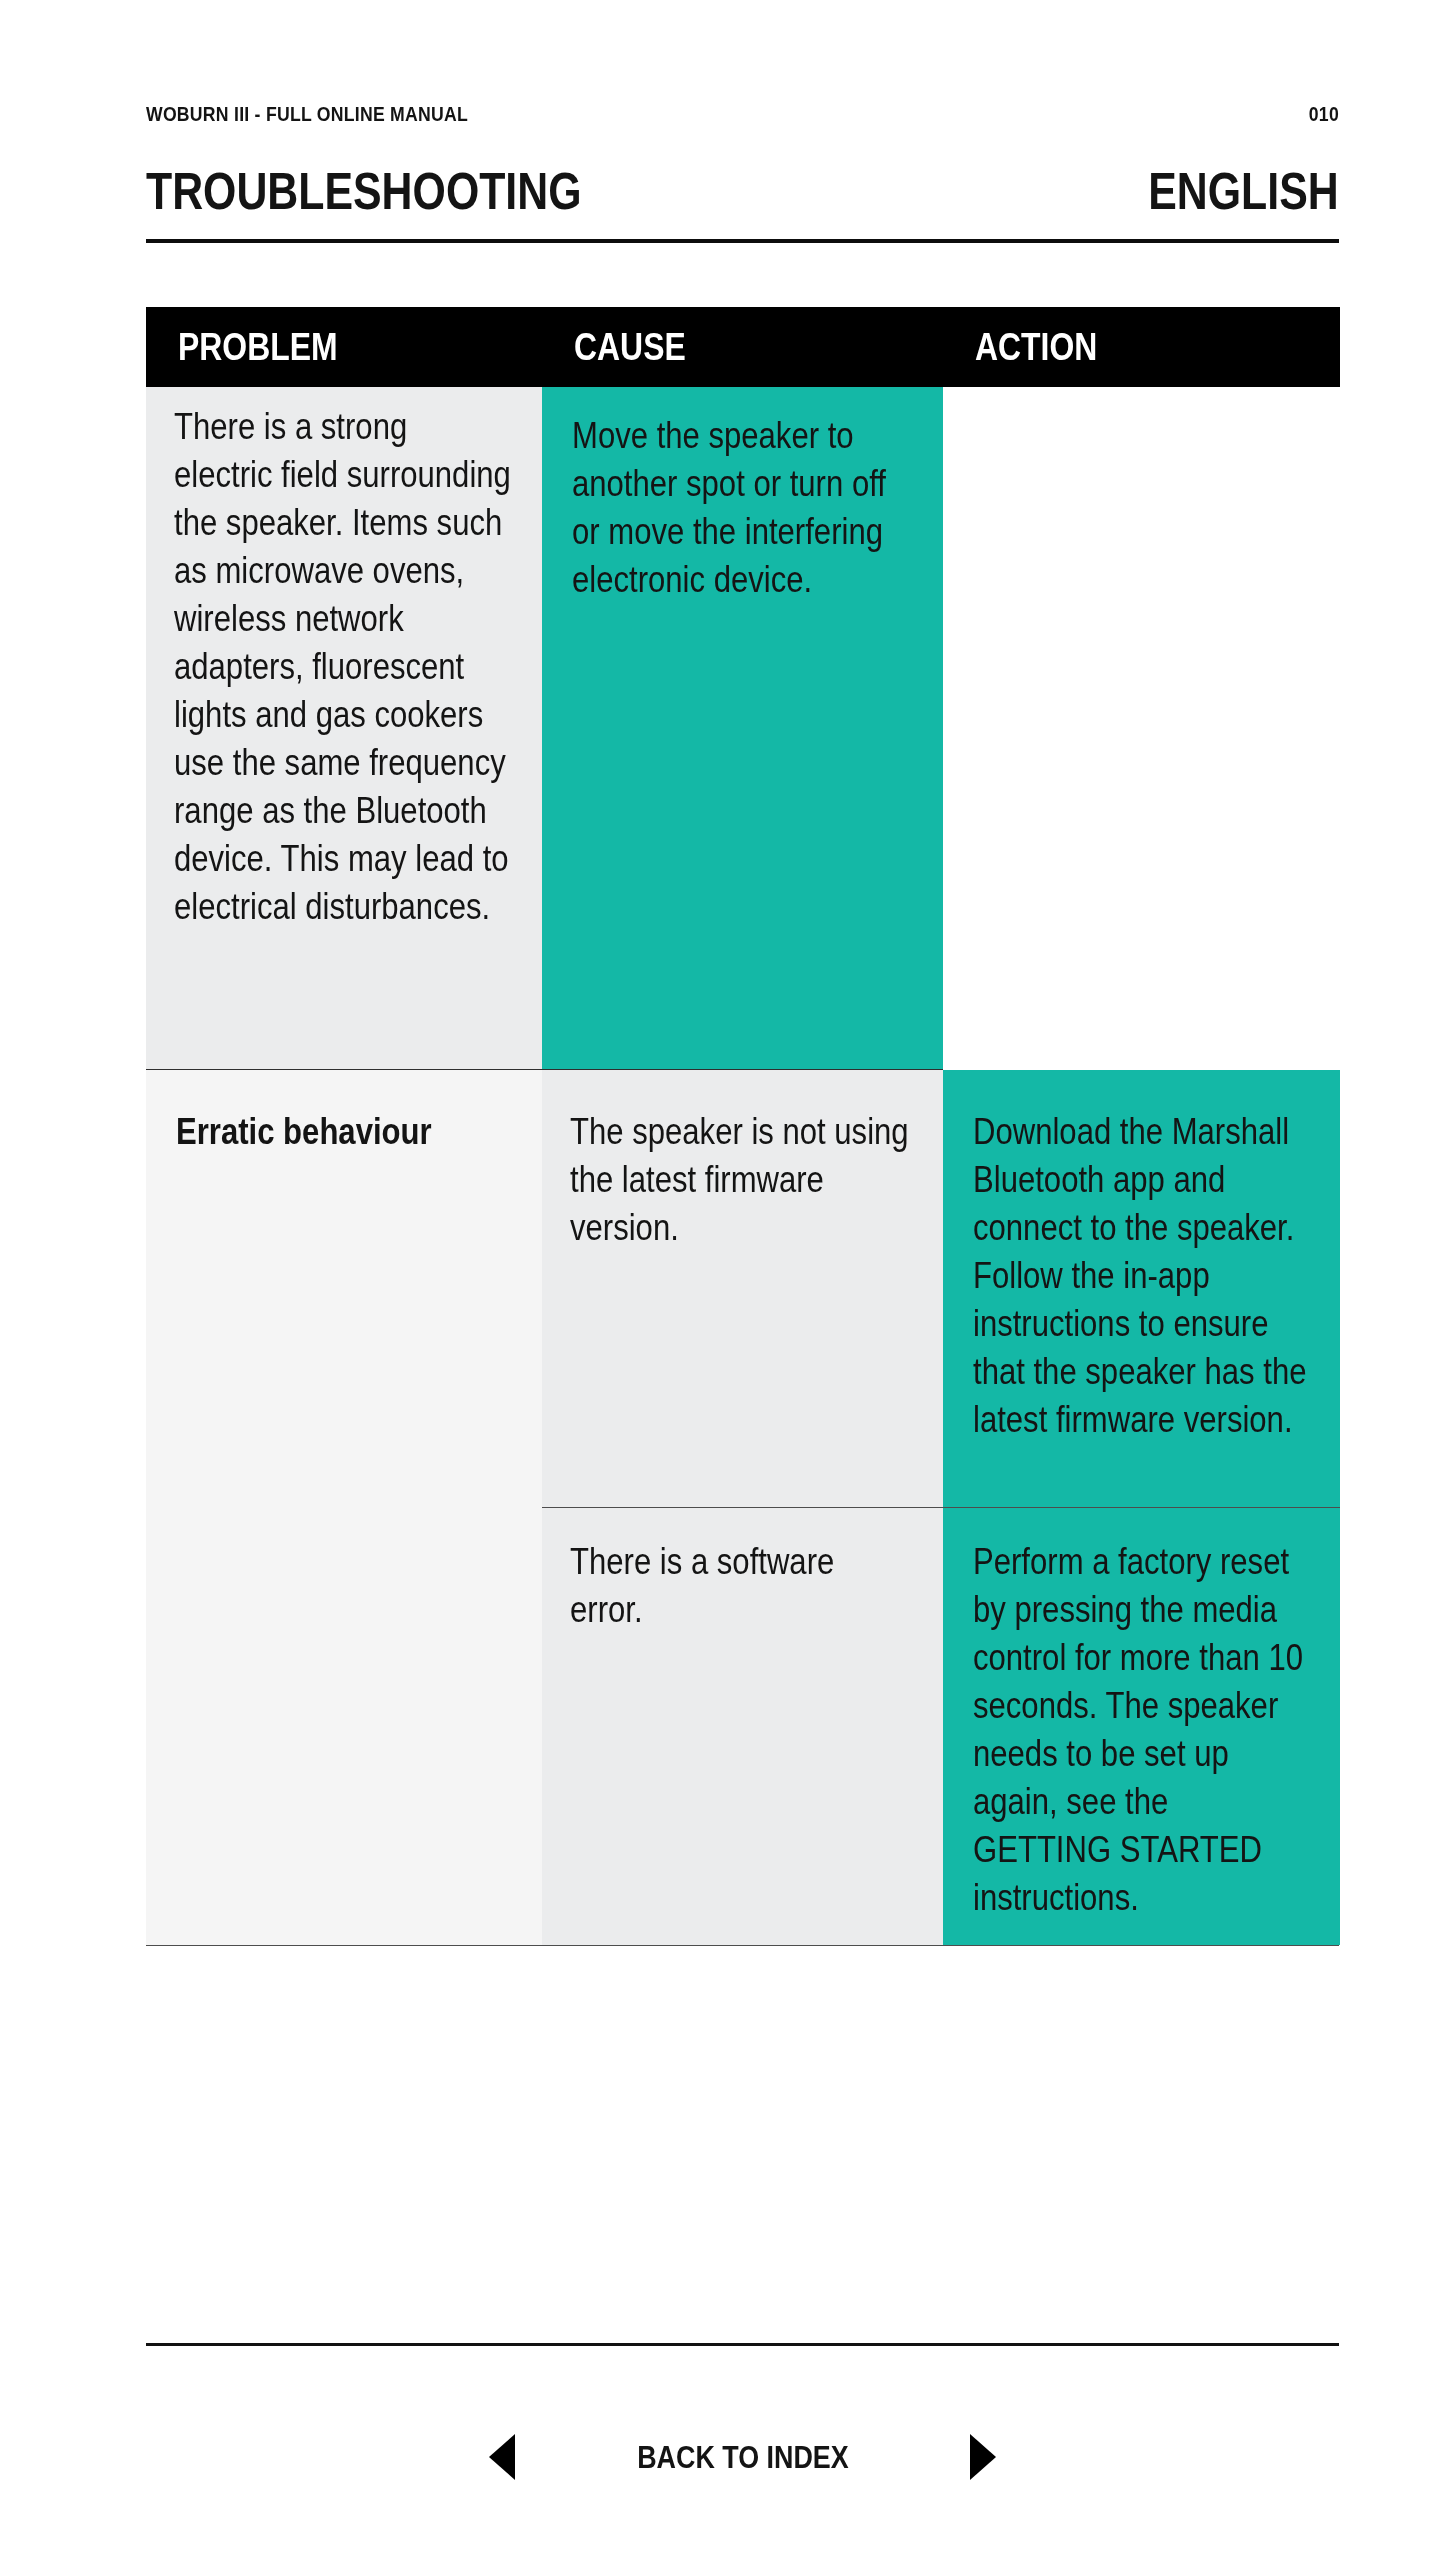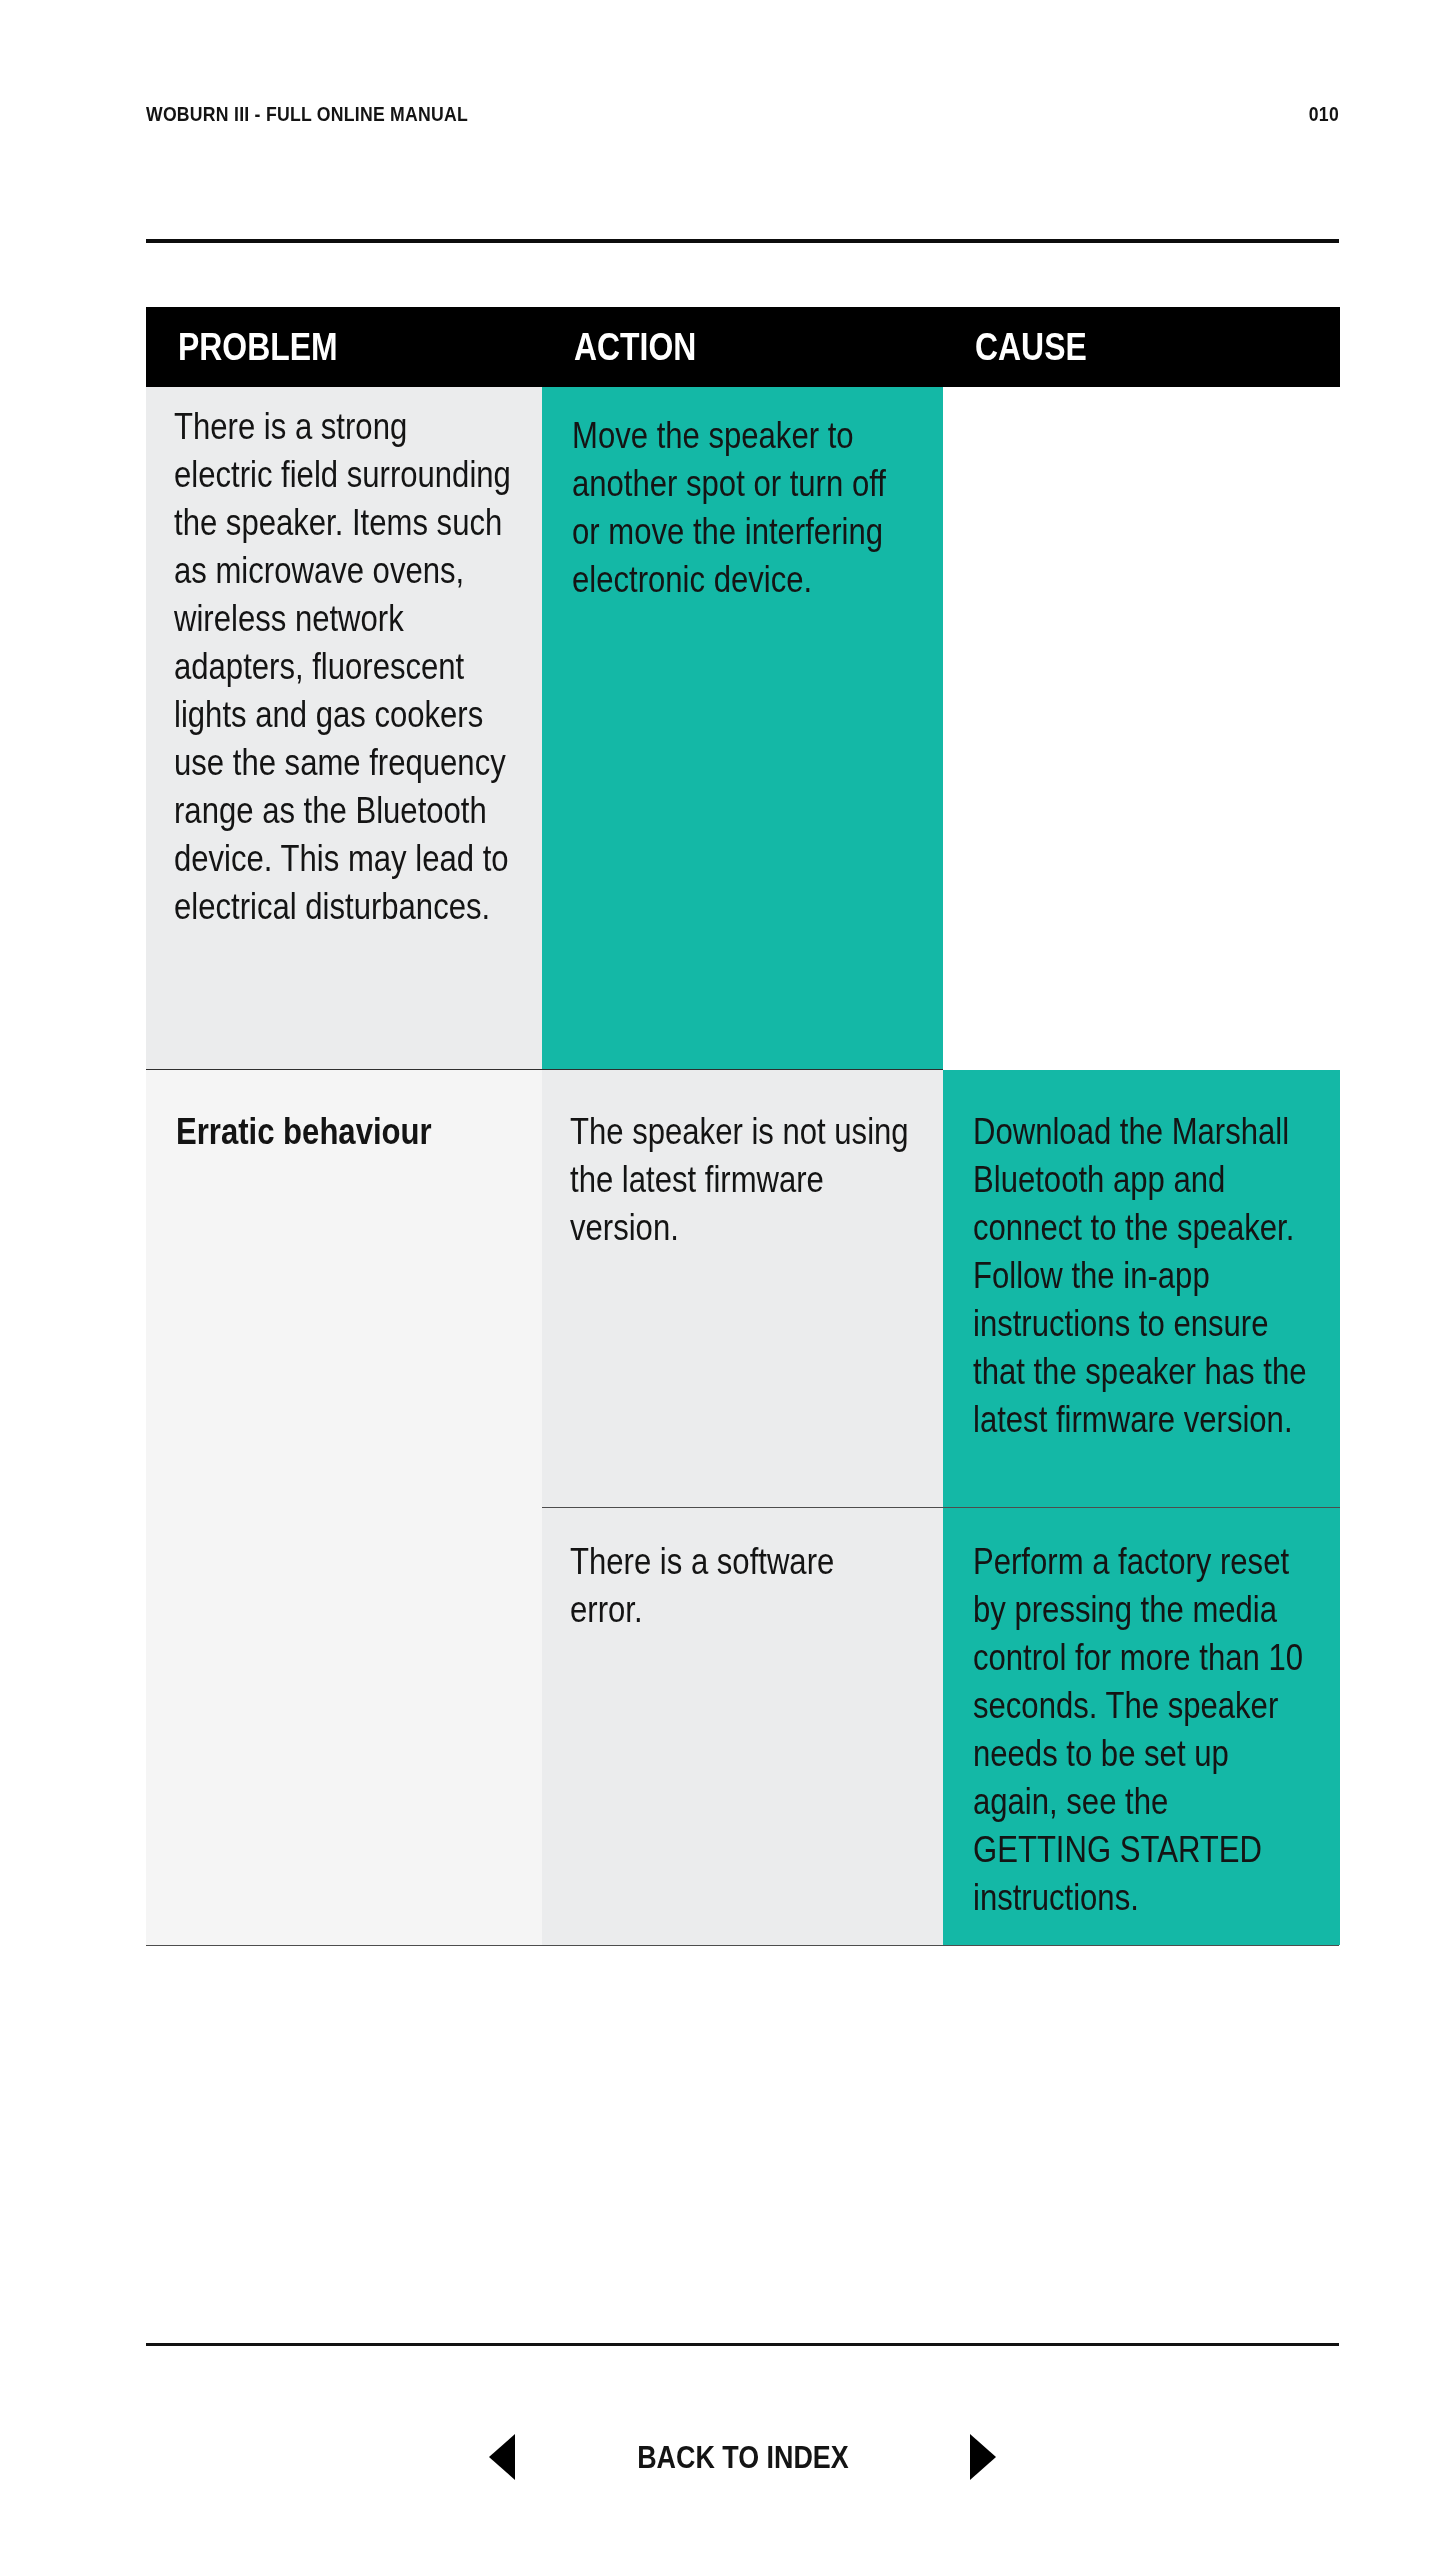"TROUBLESHOOTING" div.title-row { html: none -> <div> <span>TROUBLESHOOTING</span> <span>ENGLISH</span> </div> }
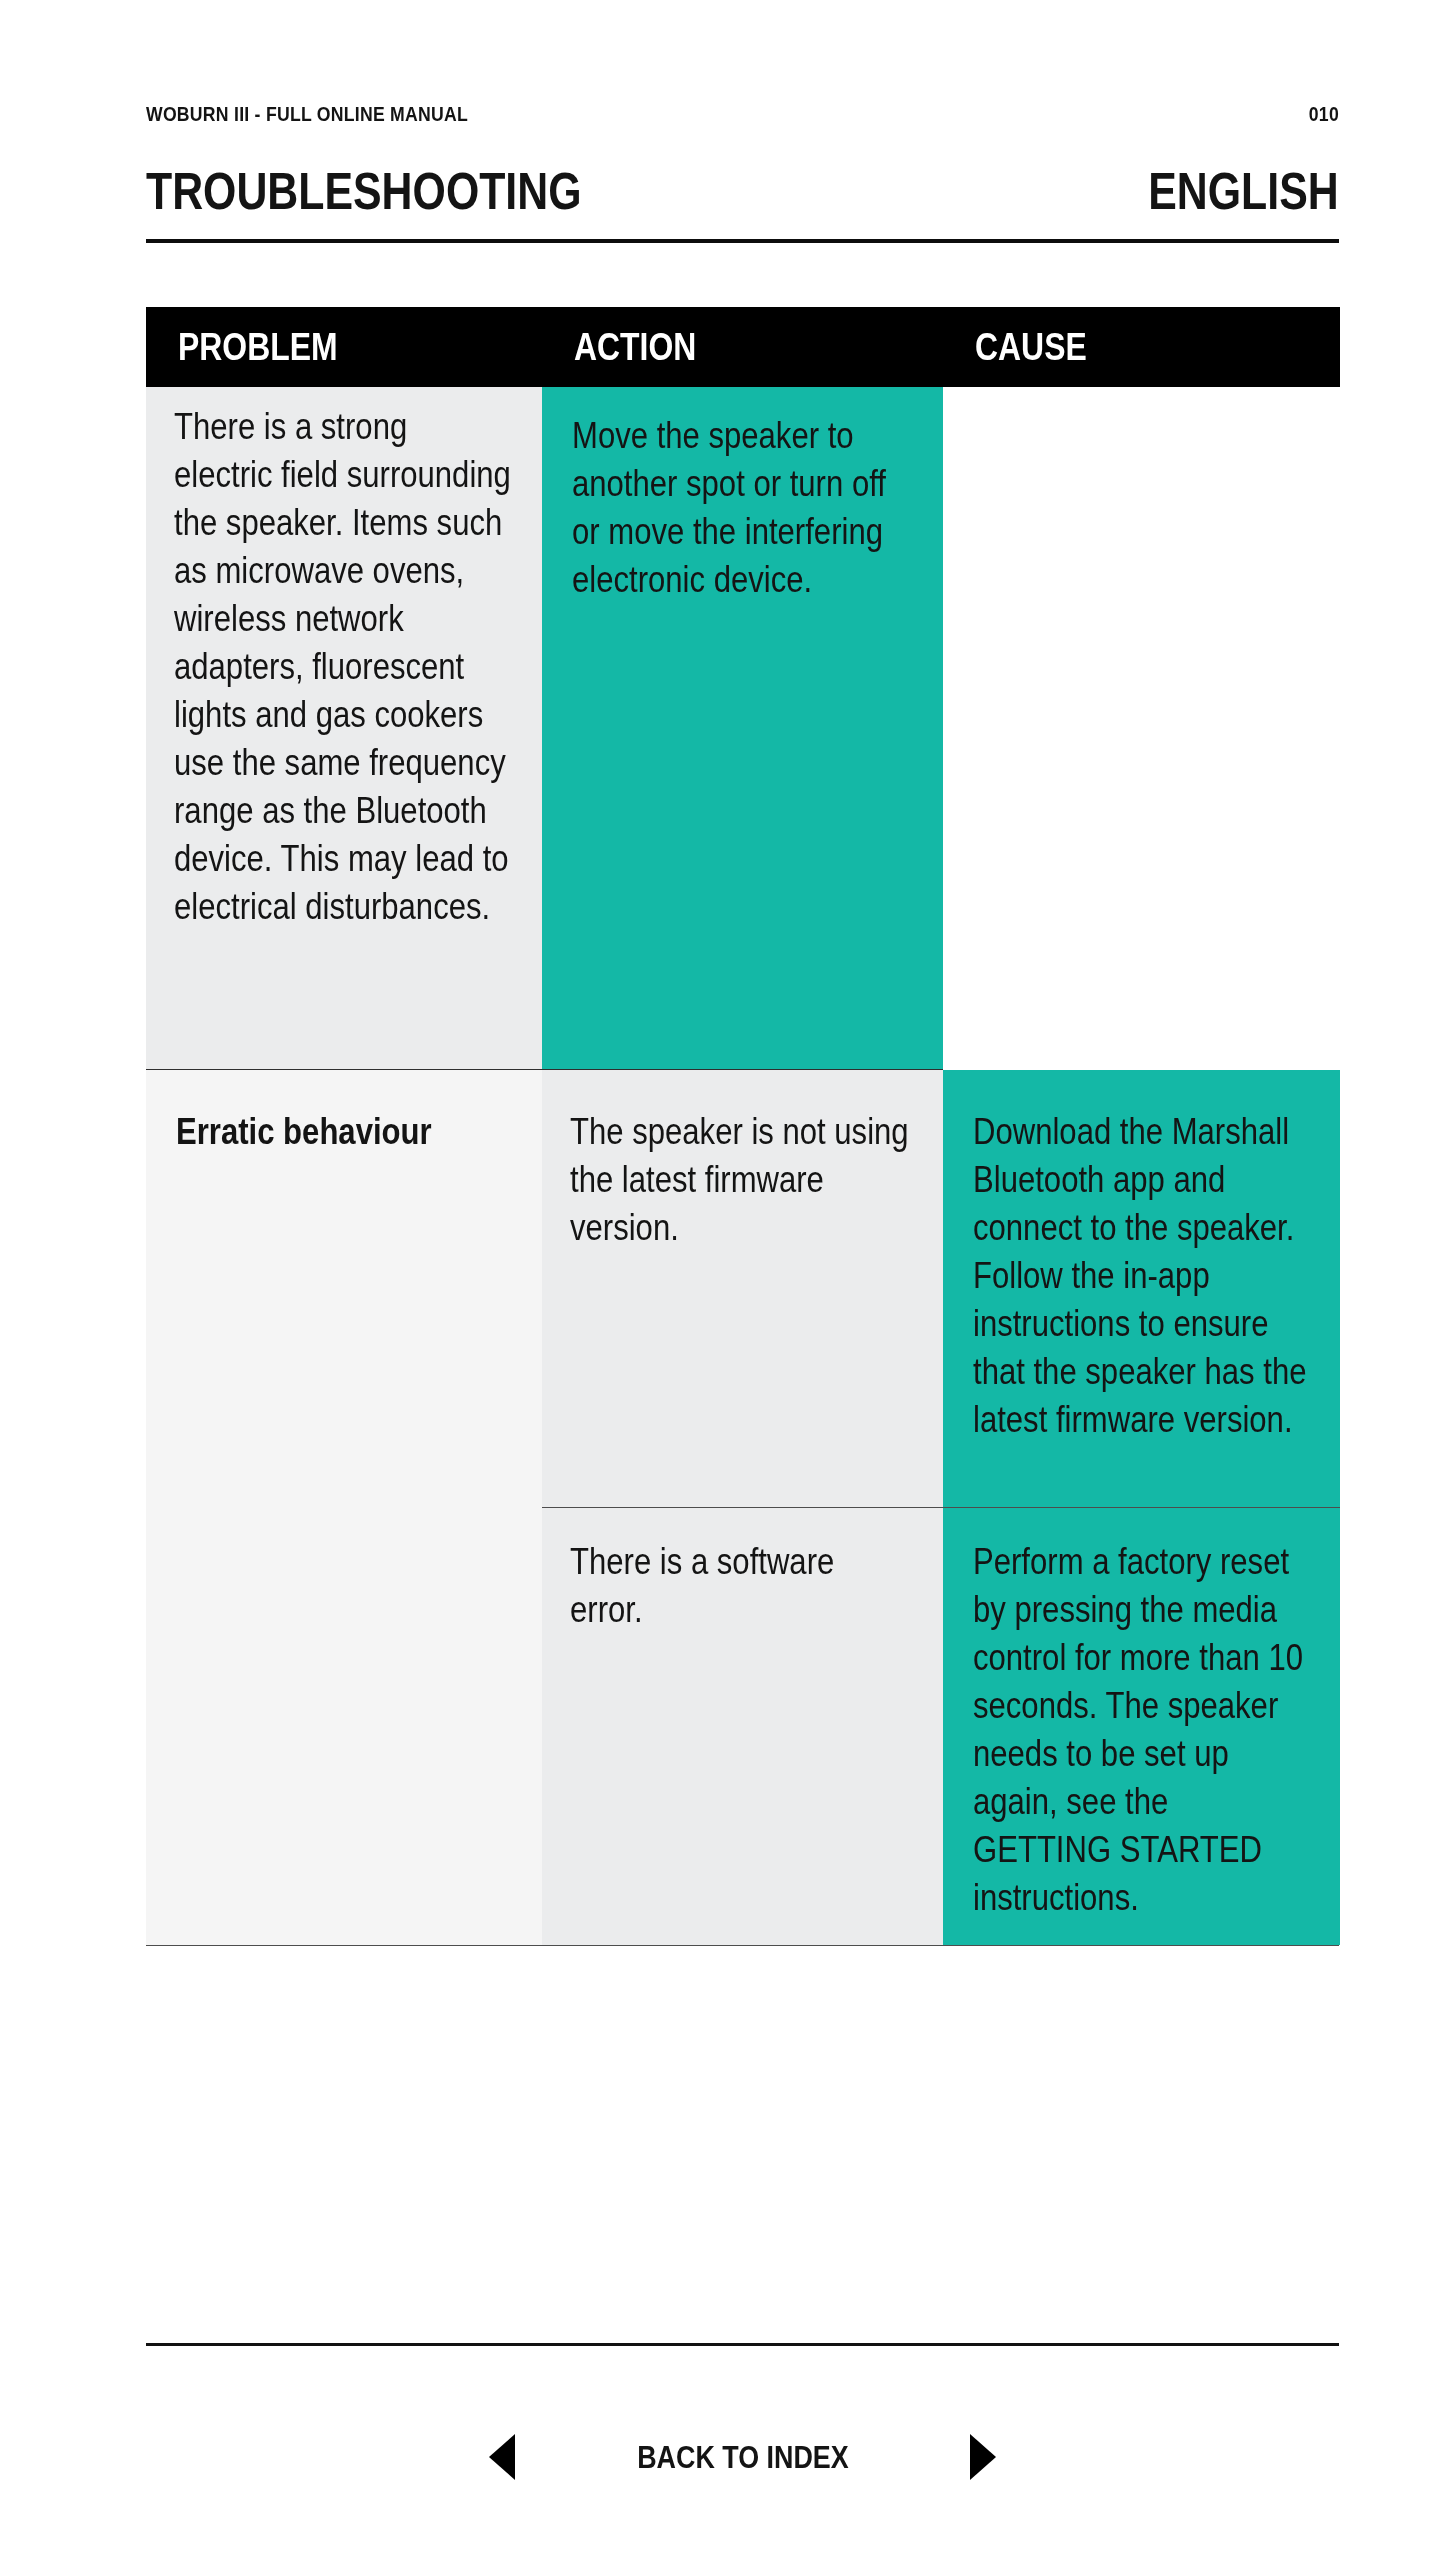"ACTION" div.cell { order: before "CAUSE" -> after "CAUSE" }
